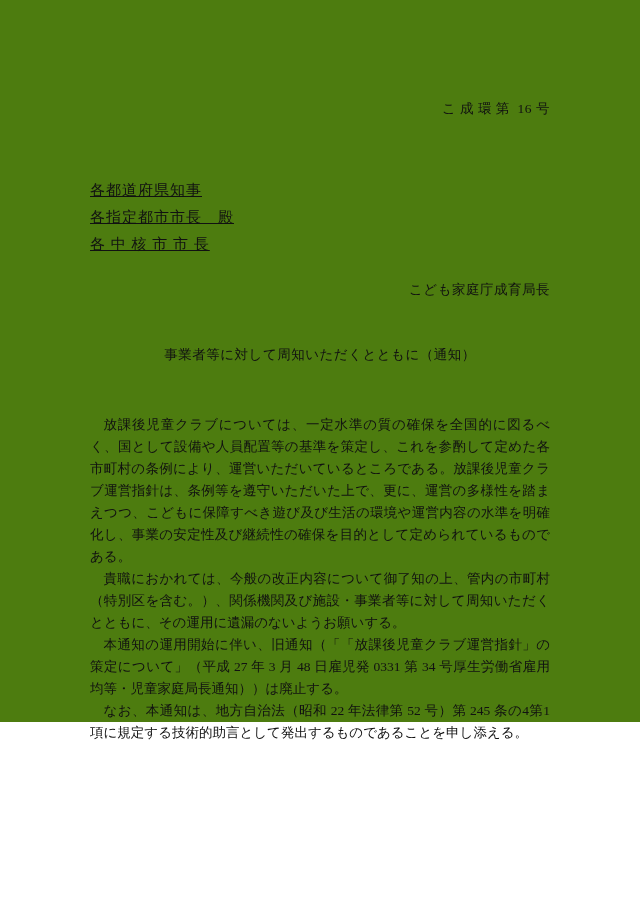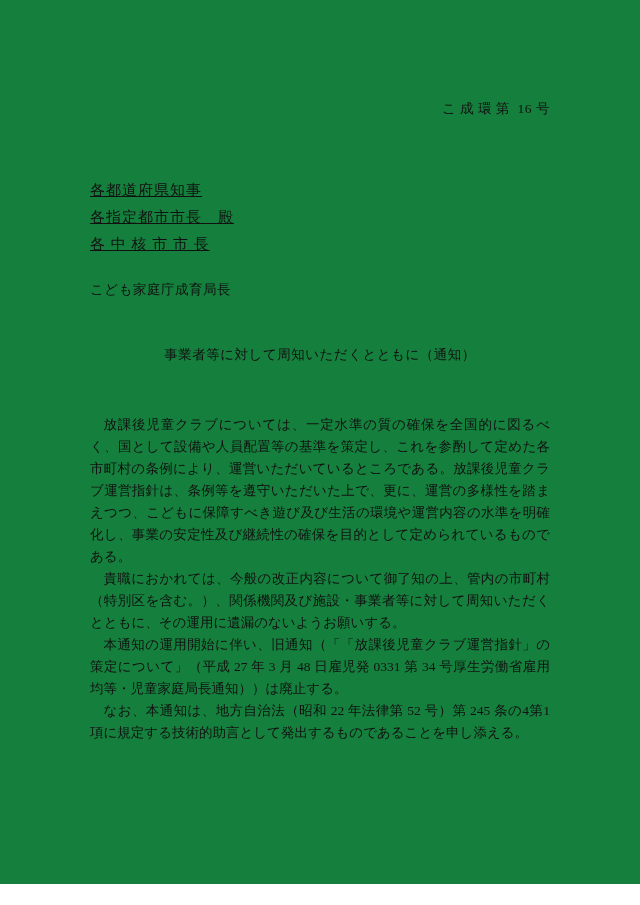"こ 成 環 第 16" .page { background: #15803d -> #4d7c0f; height: 884px -> 722px }
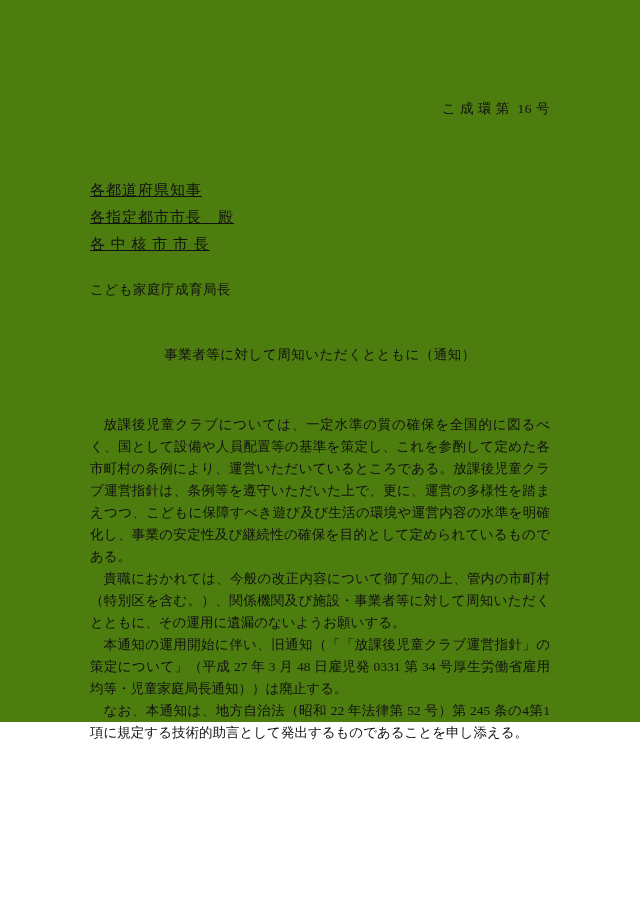"こども家庭庁成育局長" .sender { text-align: none -> right }
